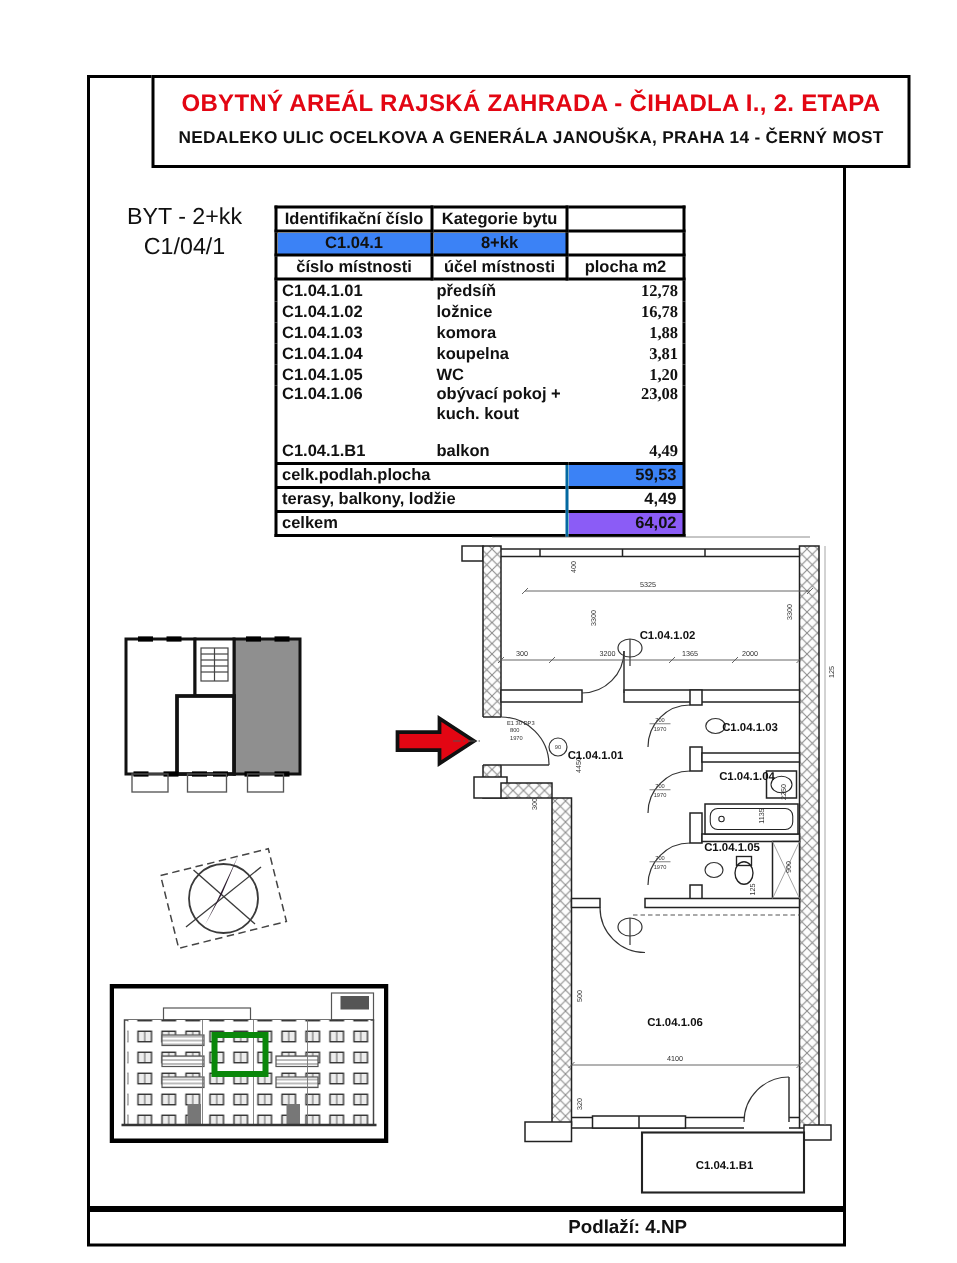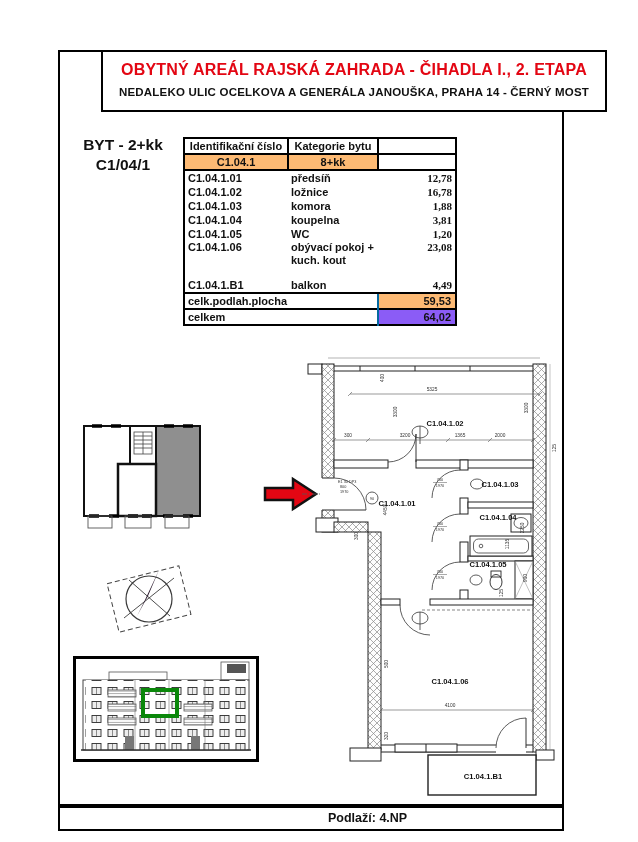"BYT - 2+kk" .unit-label { font-weight: bold -> normal }
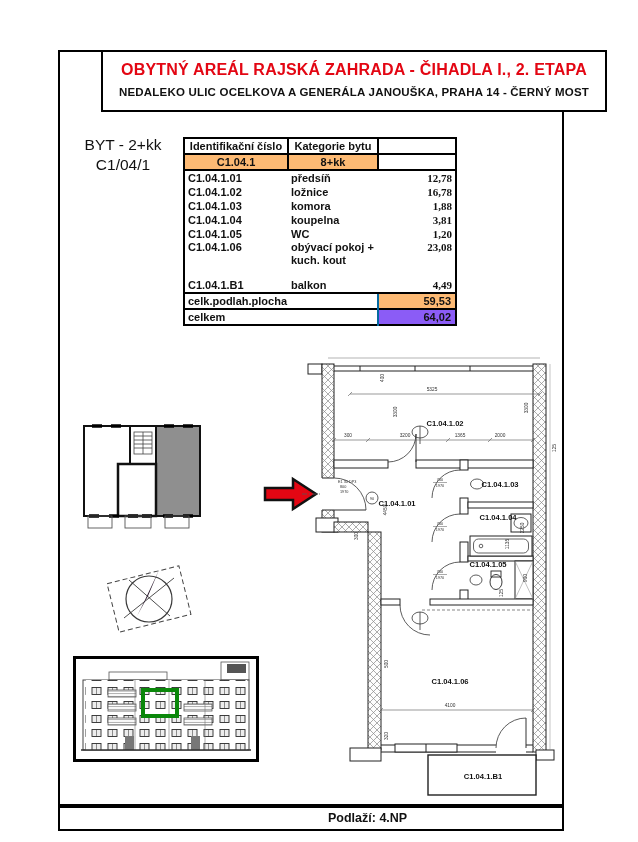"C1.04.1" .yellow { background: #fdba74 -> #3b82f6 }
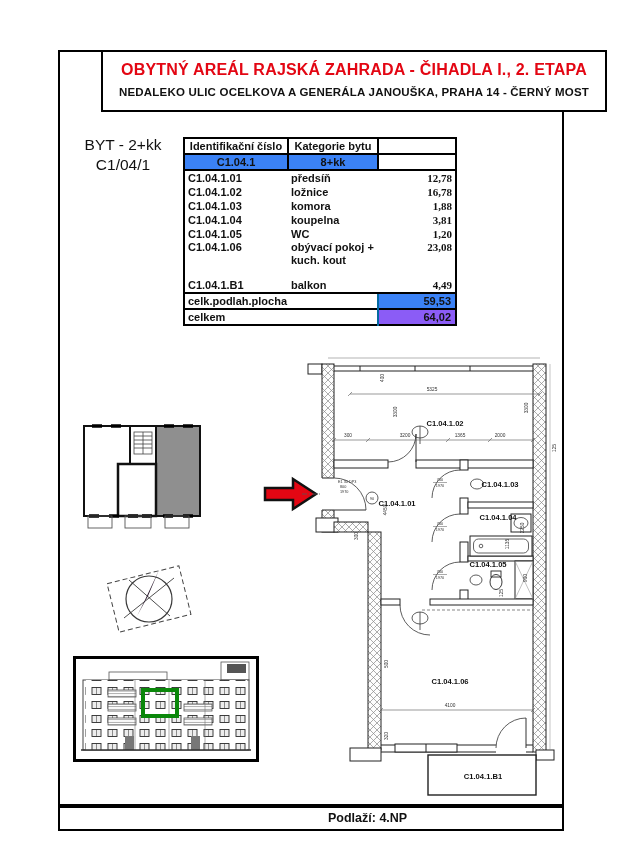"číslo místnosti" tr { html: none -> <tr> <td>číslo místnosti</td> <td>účel místnosti</td> <td>plocha m2</td> </tr> }
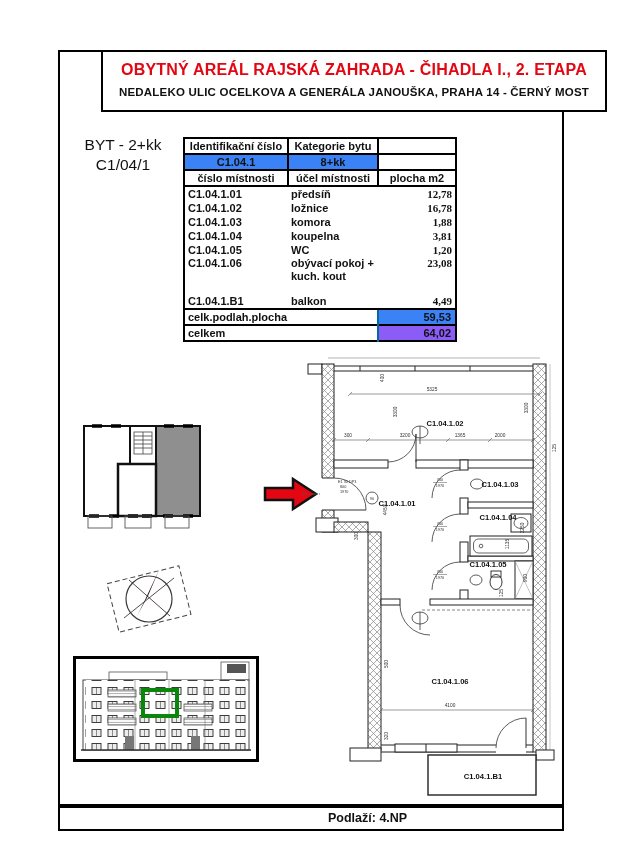"terasy, balkony, lodžie" tr.sum { html: none -> <tr> <td>terasy, balkony, lodžie</td> <td>4,49</td> </tr> }
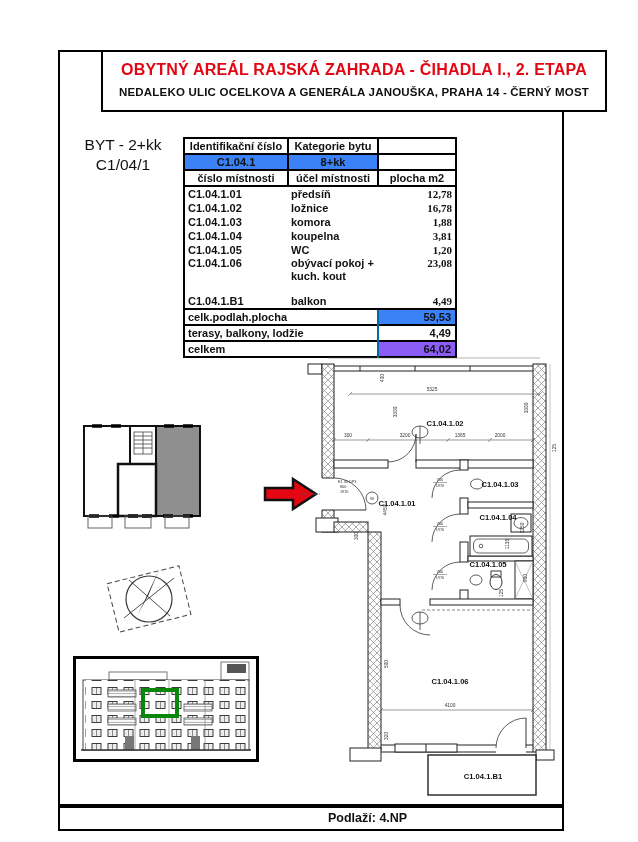"Podlaží: 4.NP" .footer .flo { text-align: left -> right }
